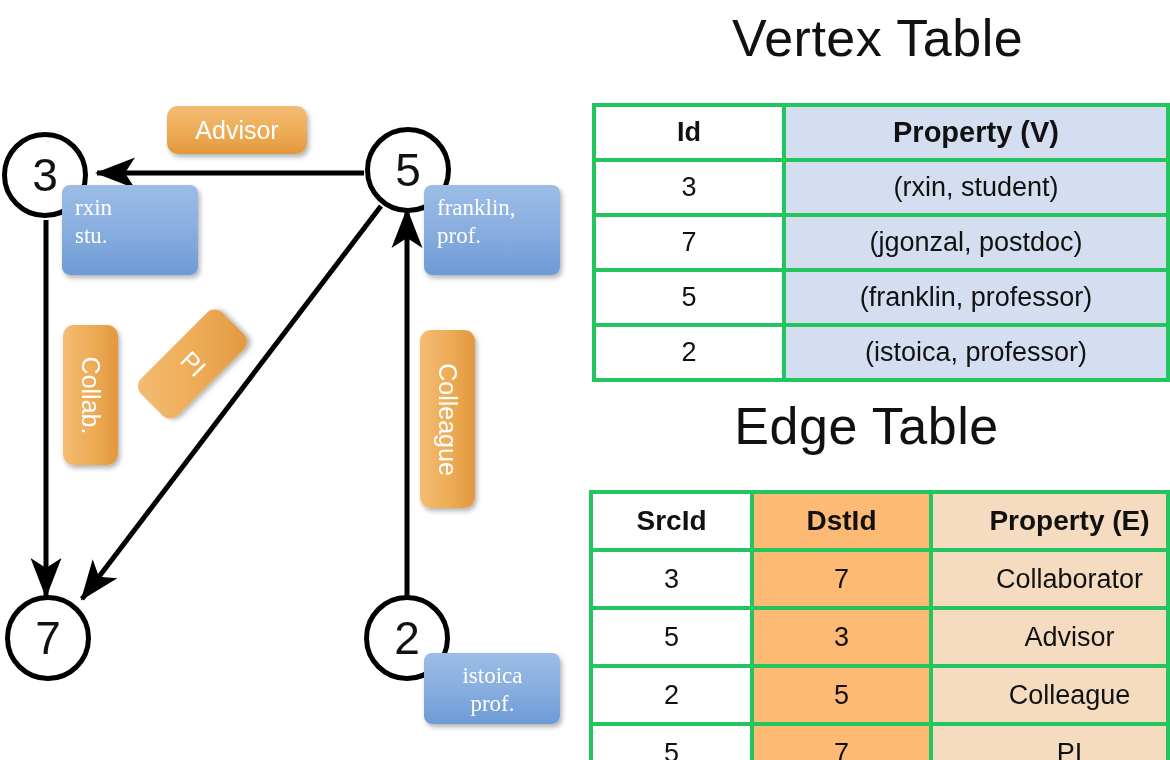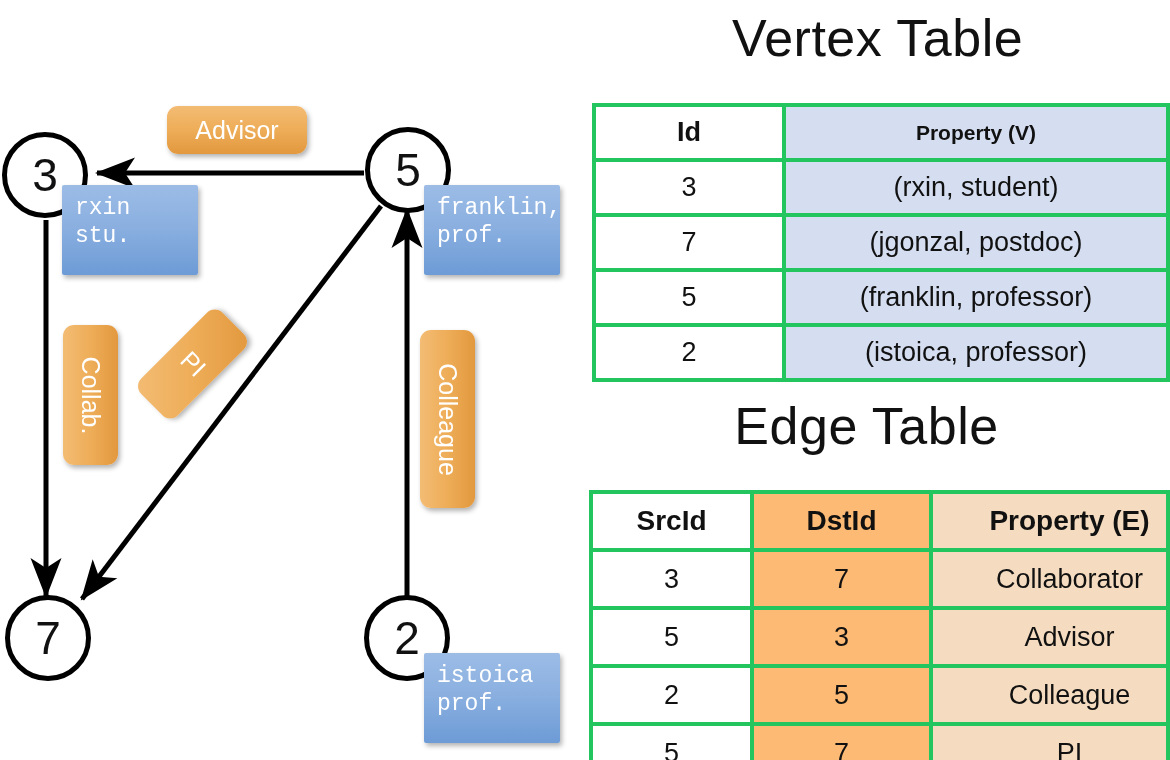"Property (V)" #vertex-table th.c-prop { font-size: 21px -> 29px }
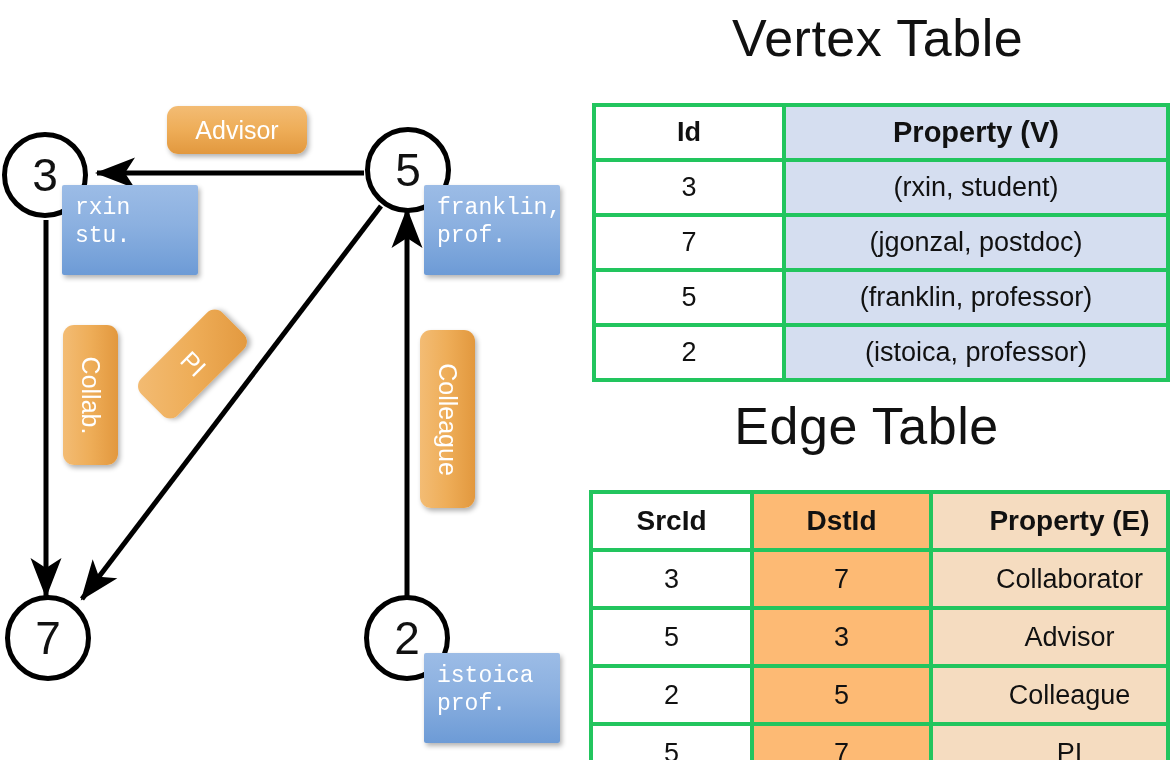"rxin" .pbox { border-radius: 2px -> 8px; font-family: Liberation Mono, monospace -> Liberation Serif, serif }
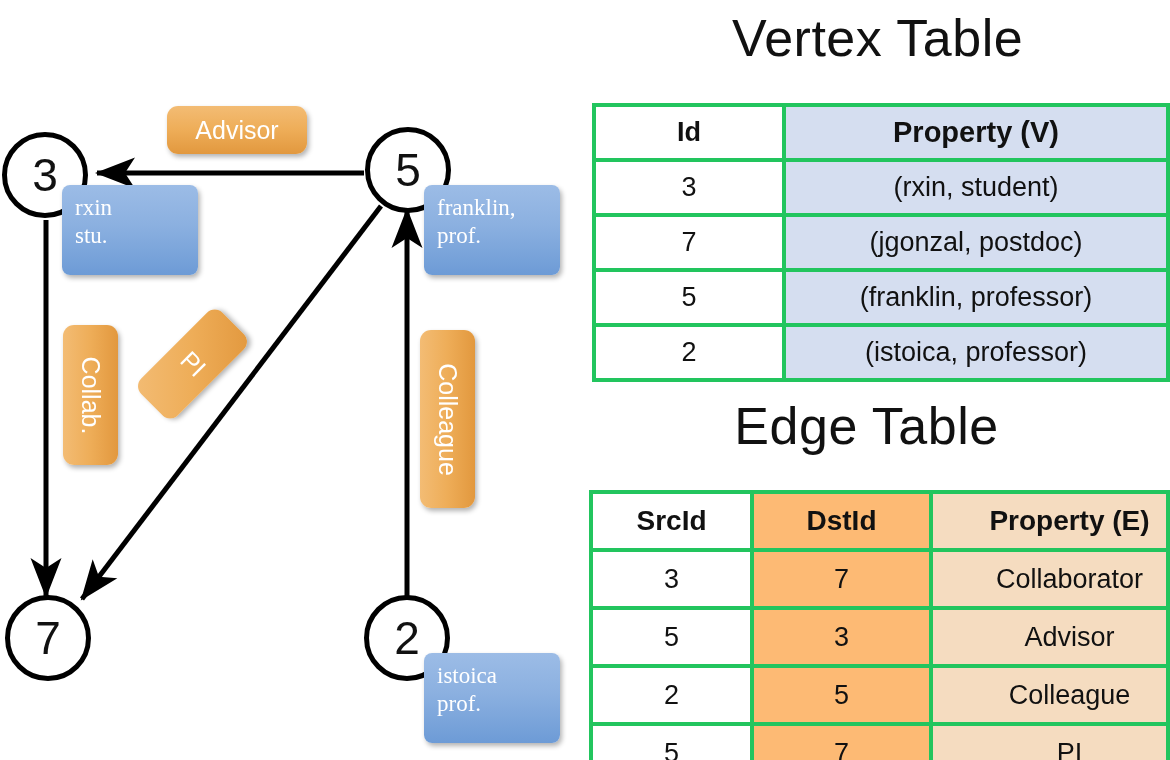"istoica" div.pbox { height: 90px -> 71px; text-align: none -> center }
